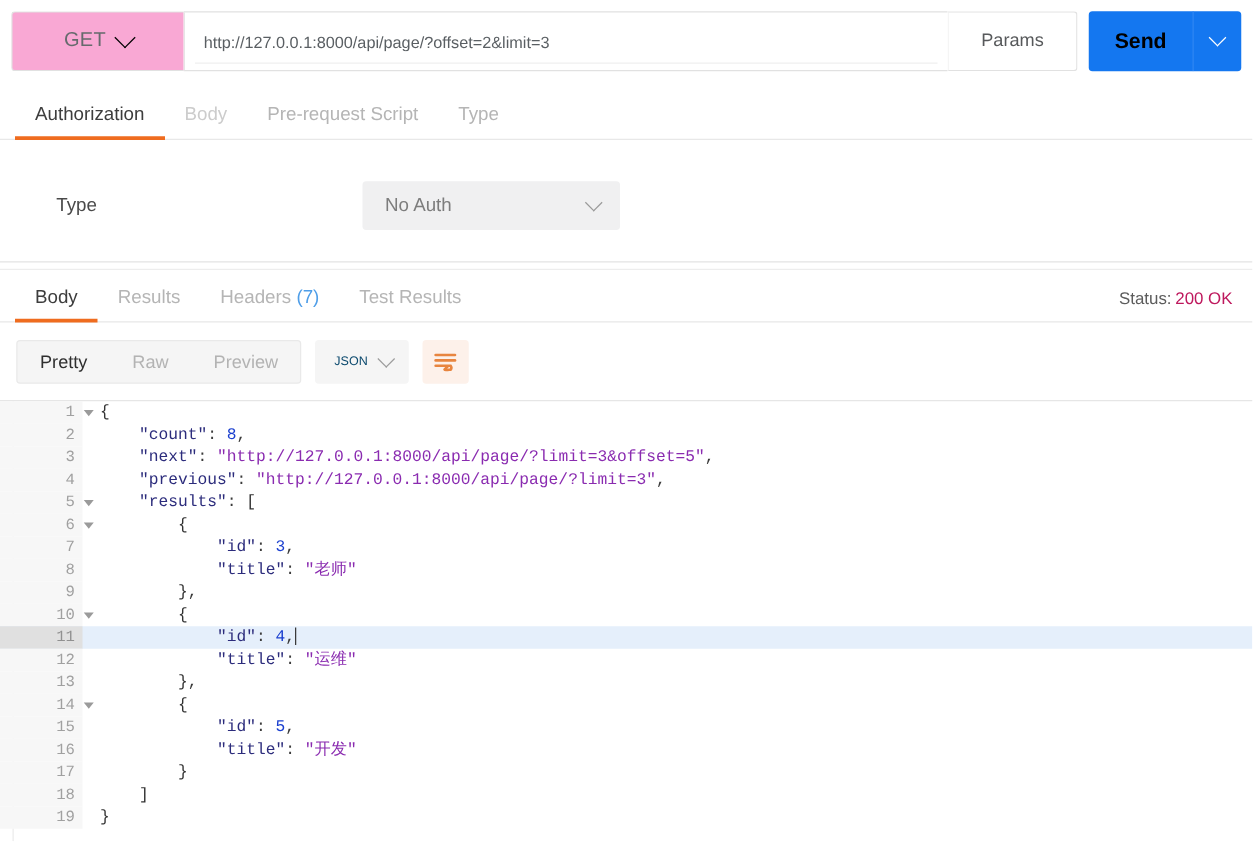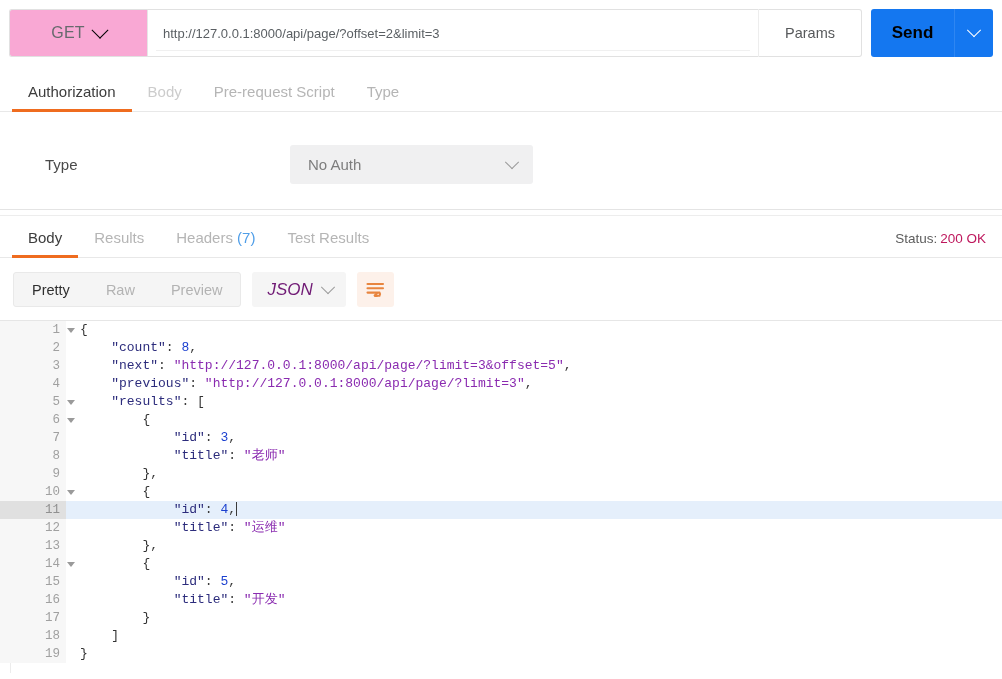"No Auth" .auth-select { width: 243px -> 206px }
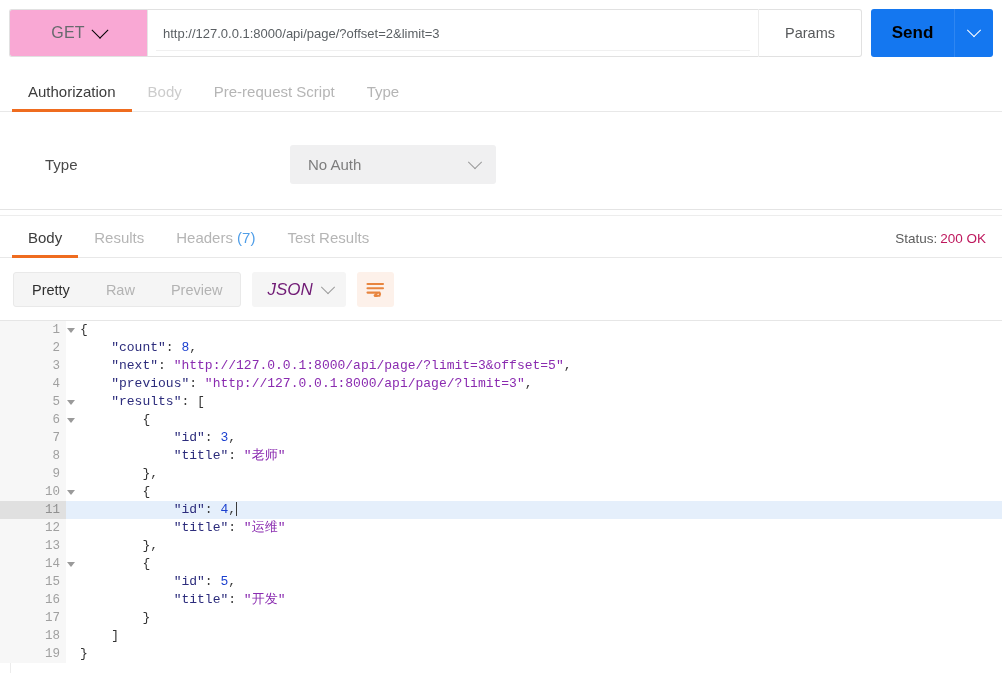"JSON" .fmt-label { color: #701a75 -> #0c4a6e; font-size: 17px -> 10px; font-style: italic -> none }
